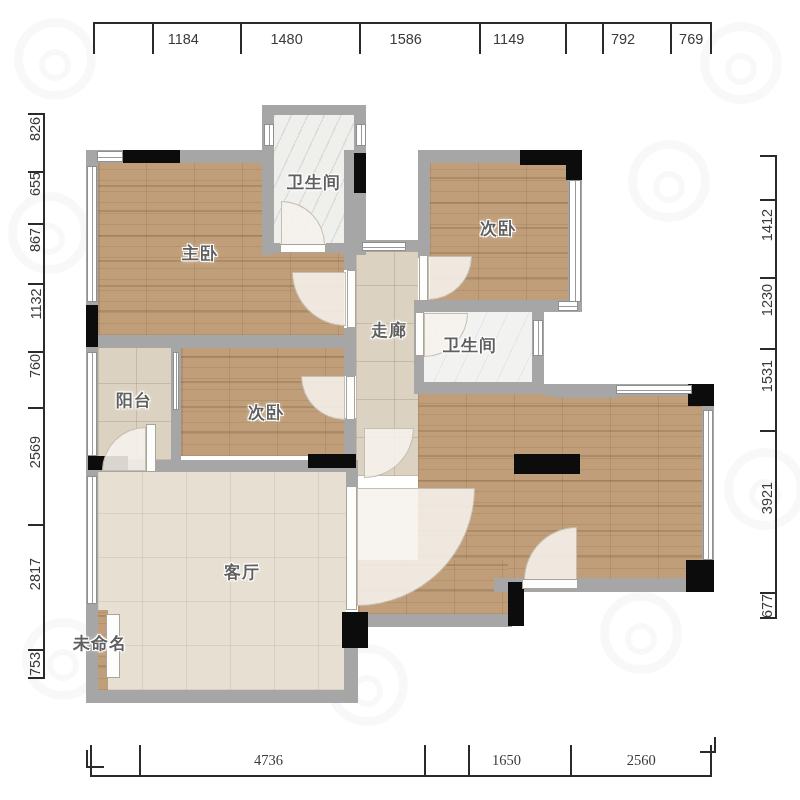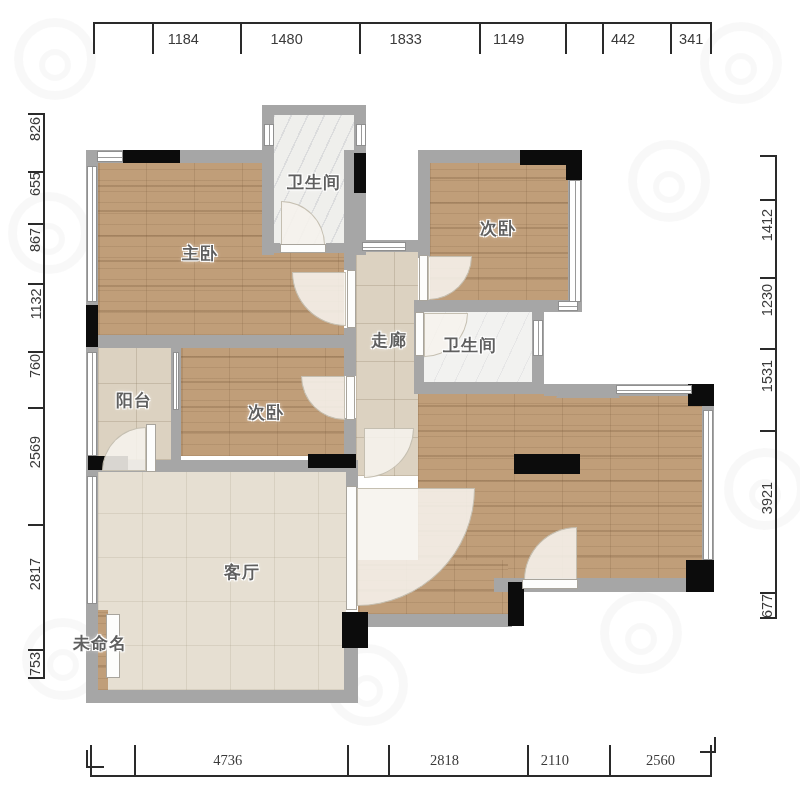"1833" span { text: 1833 -> 1586 }
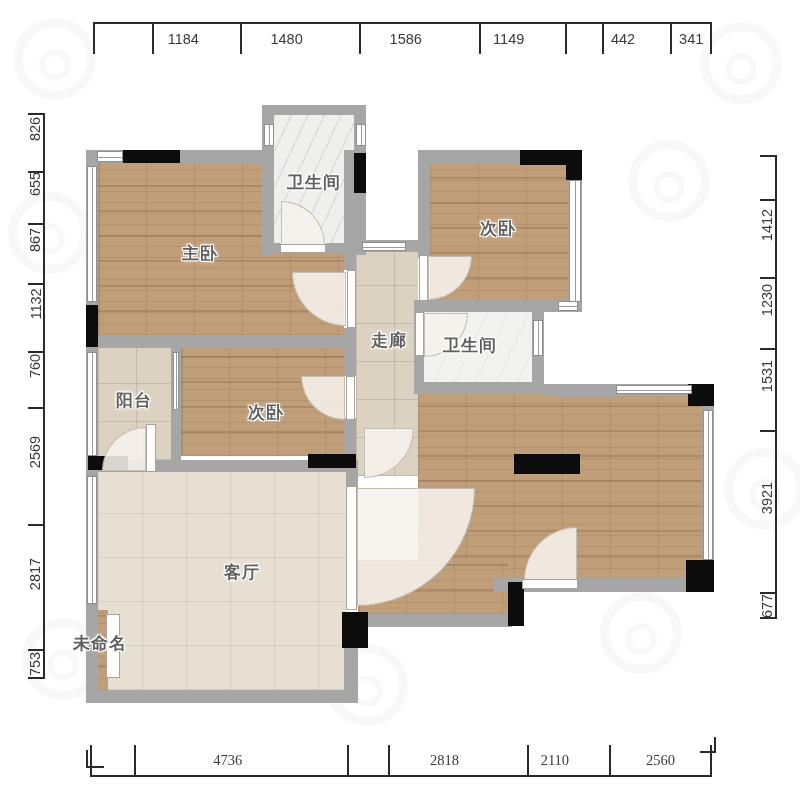"442" span { text: 442 -> 792 }
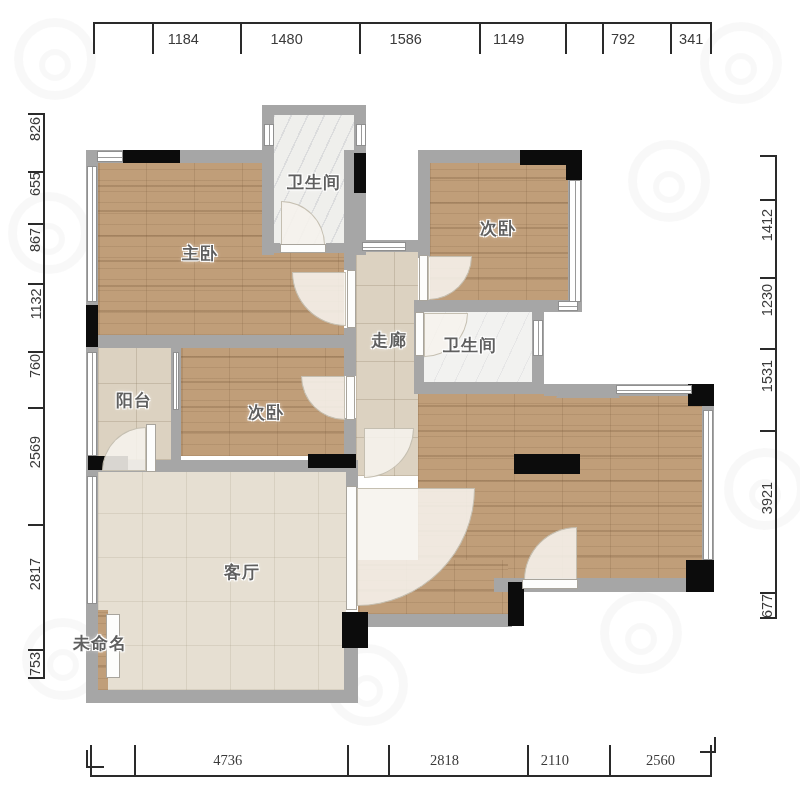"341" span { text: 341 -> 769 }
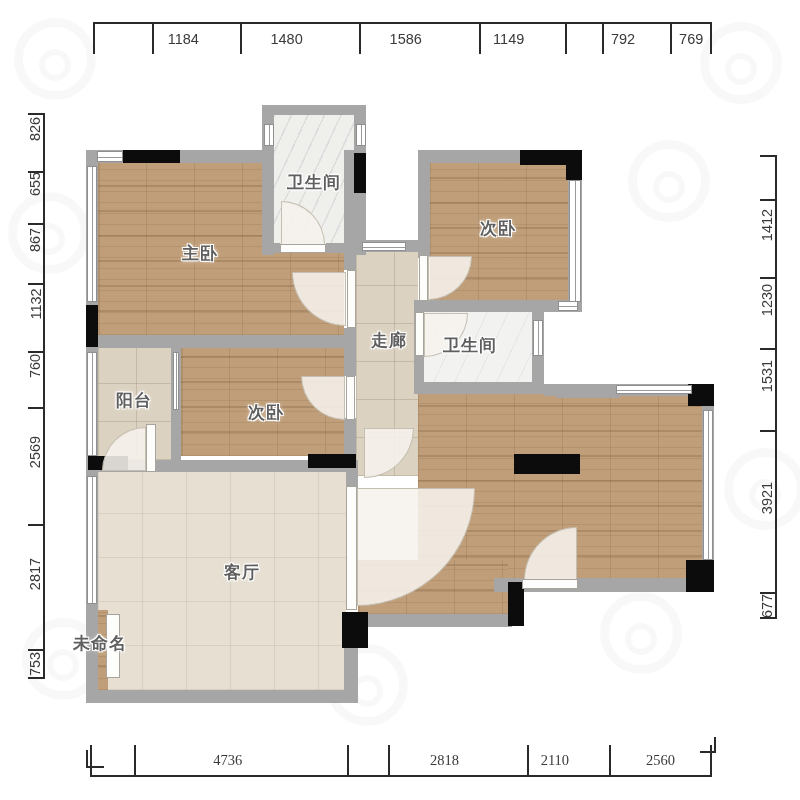"走廊" div.rlabel { margin-top: 10px -> none }
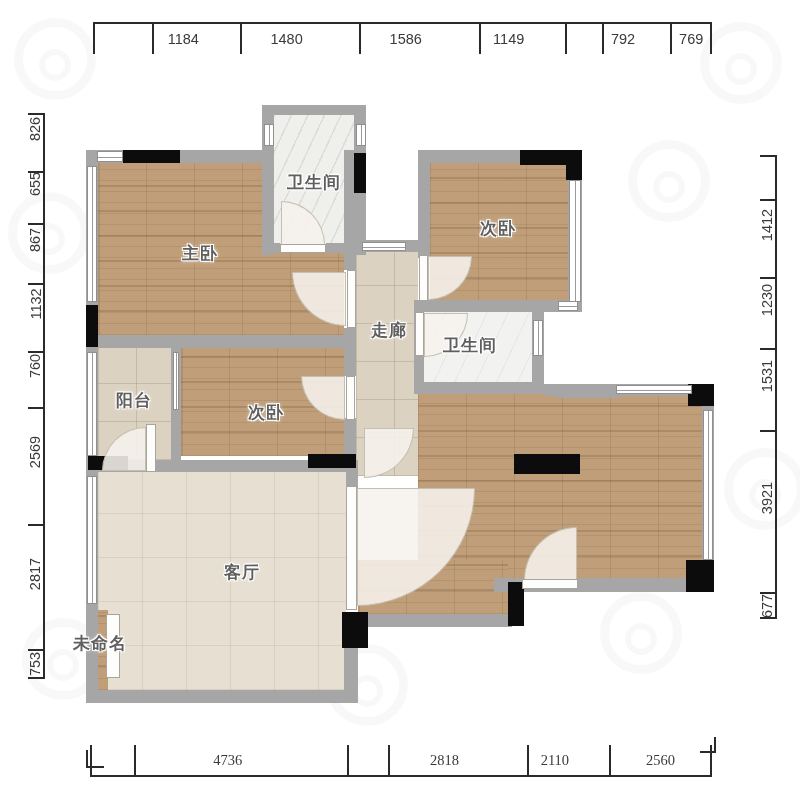"2818" div.seg { html: <div> <span>2818</span> </div> -> none }
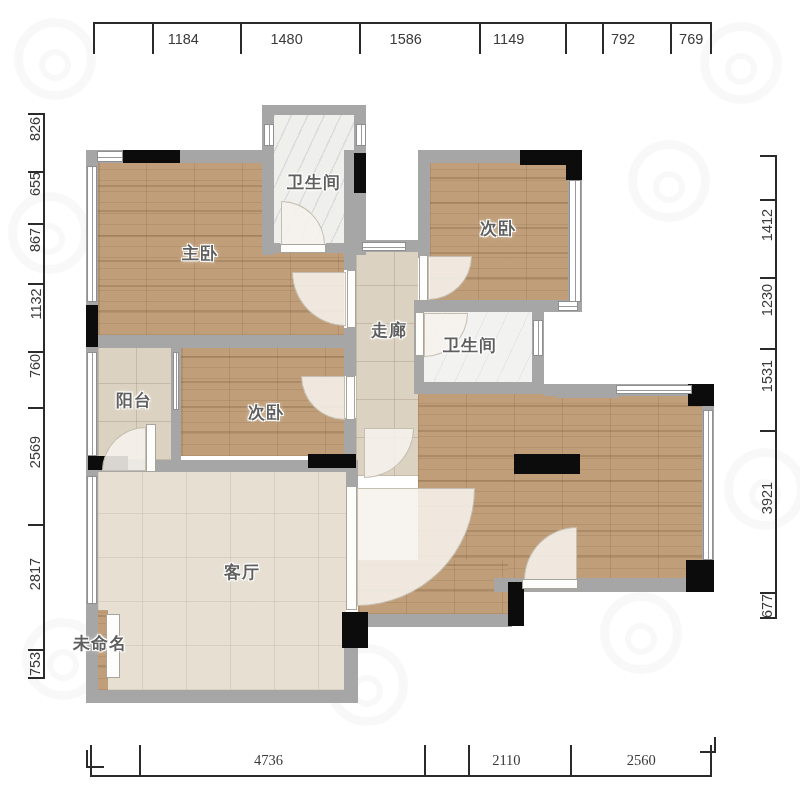"2110" span { text: 2110 -> 1650 }
